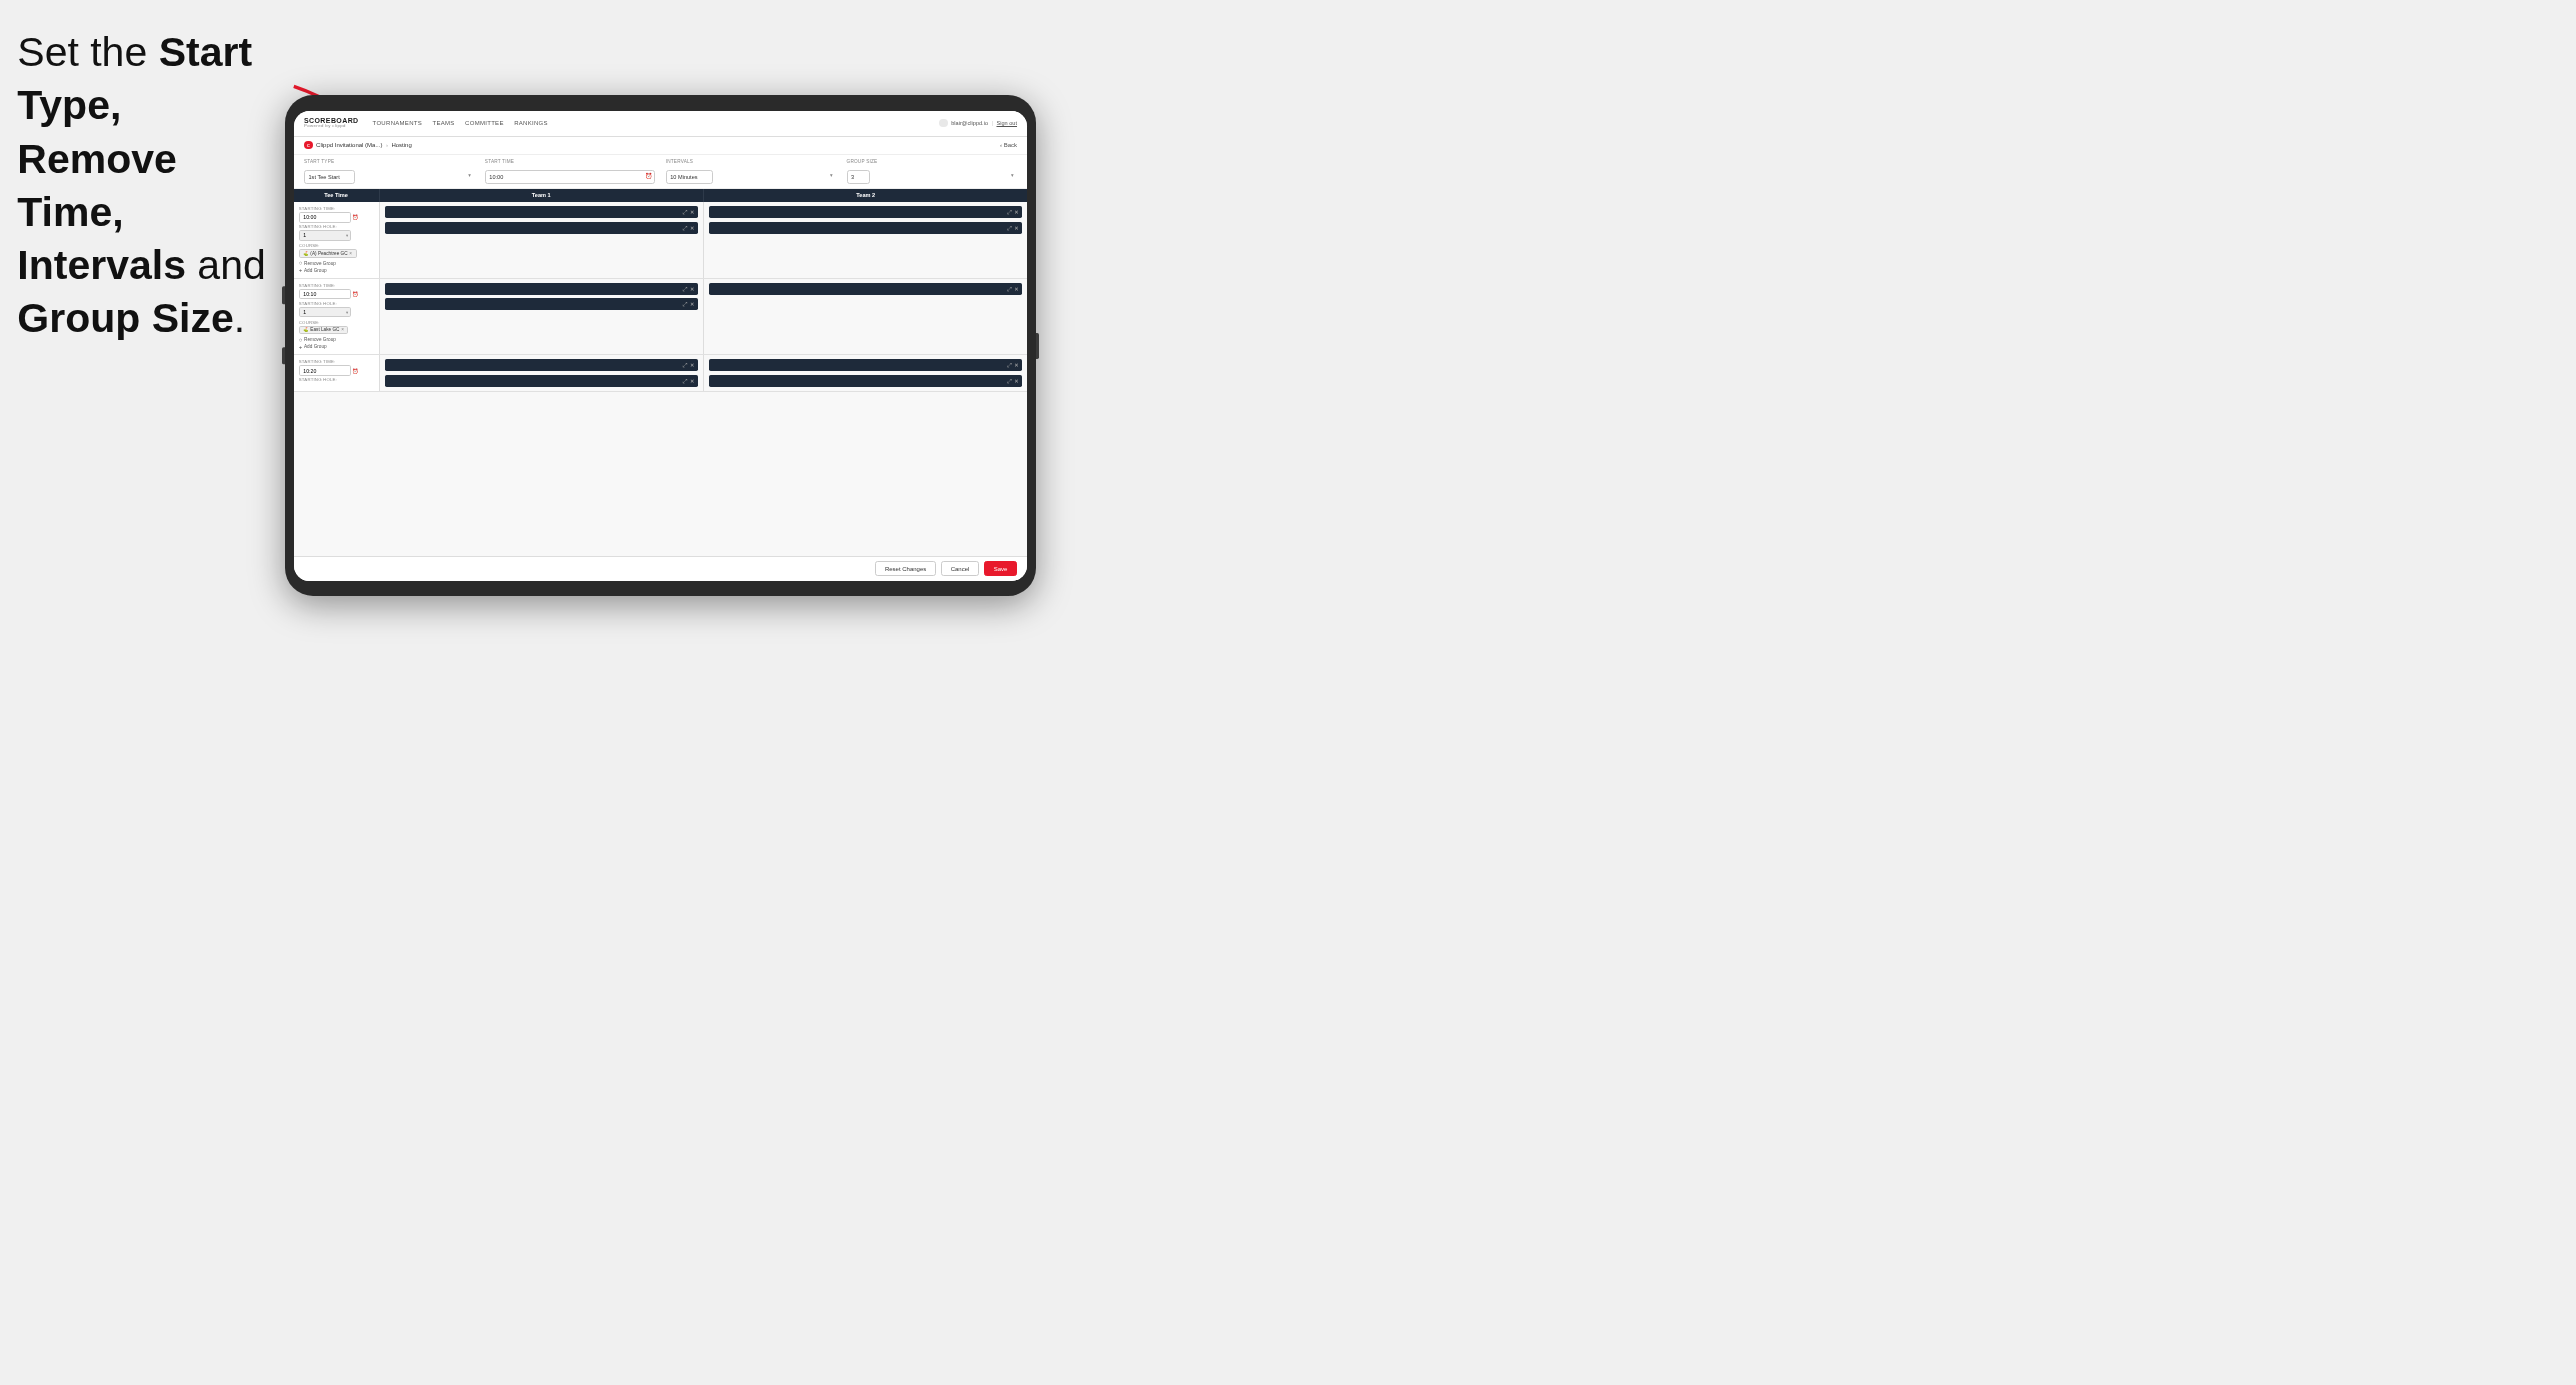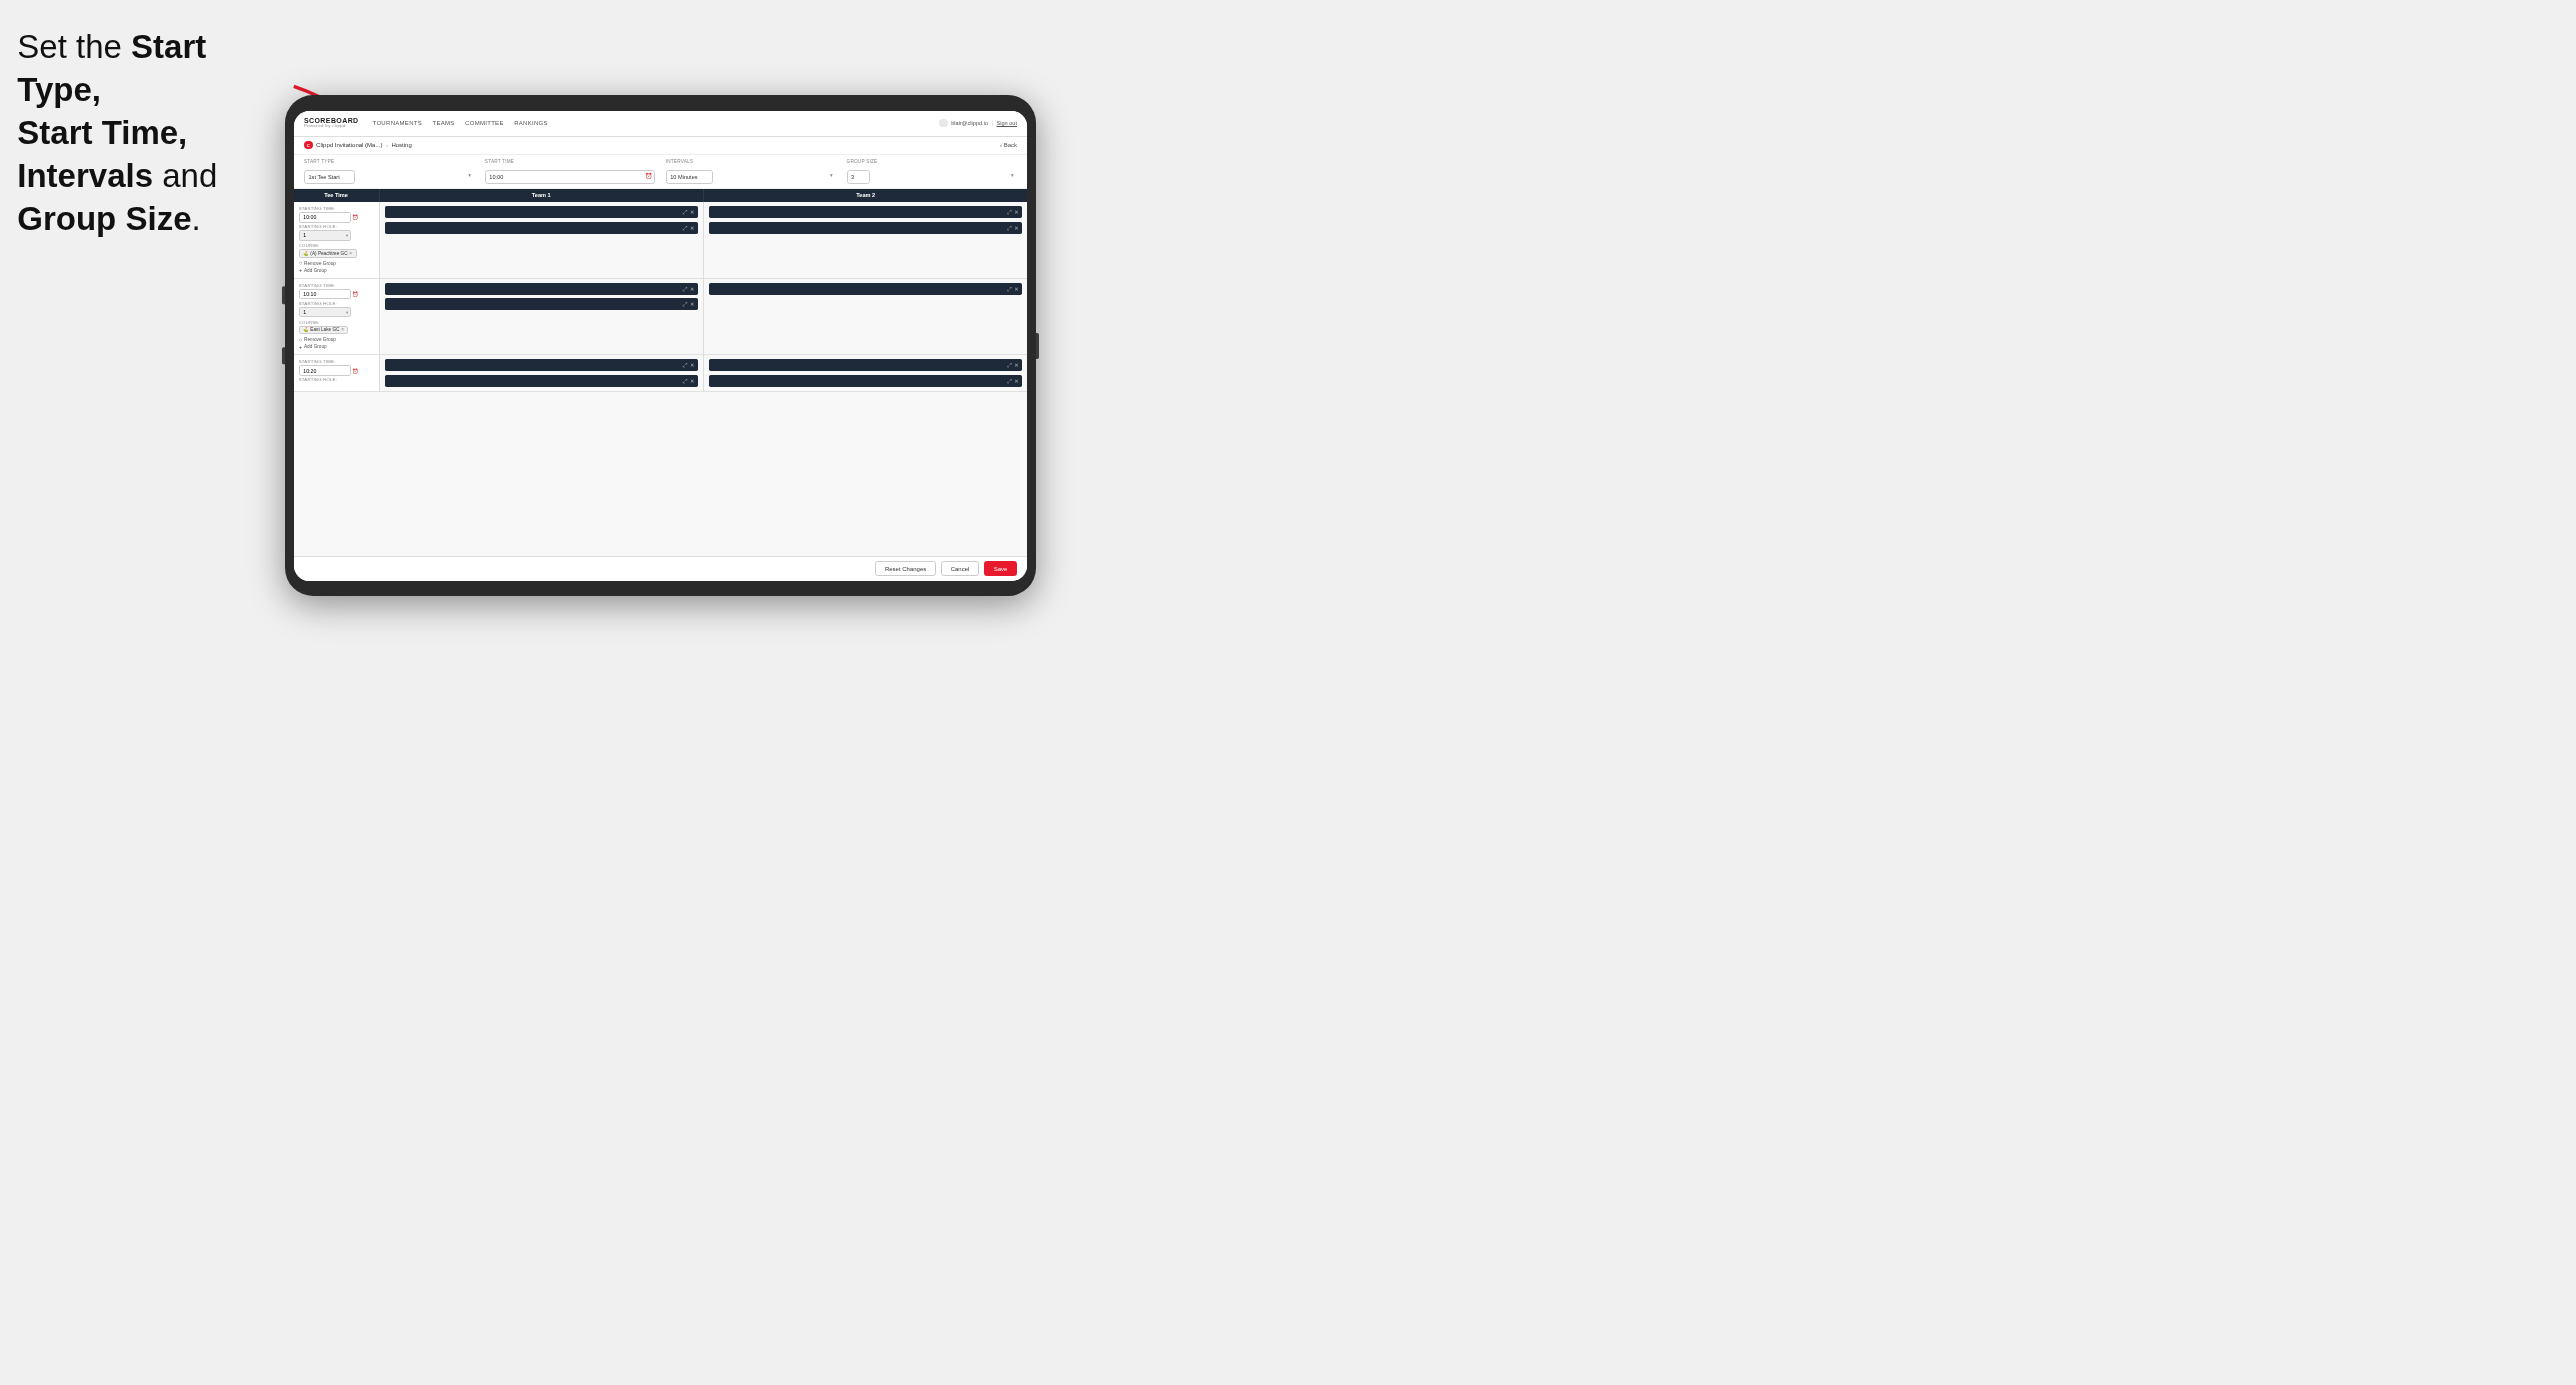"Set the Start Type," .instruction-text { font-size: 33px -> 41px }
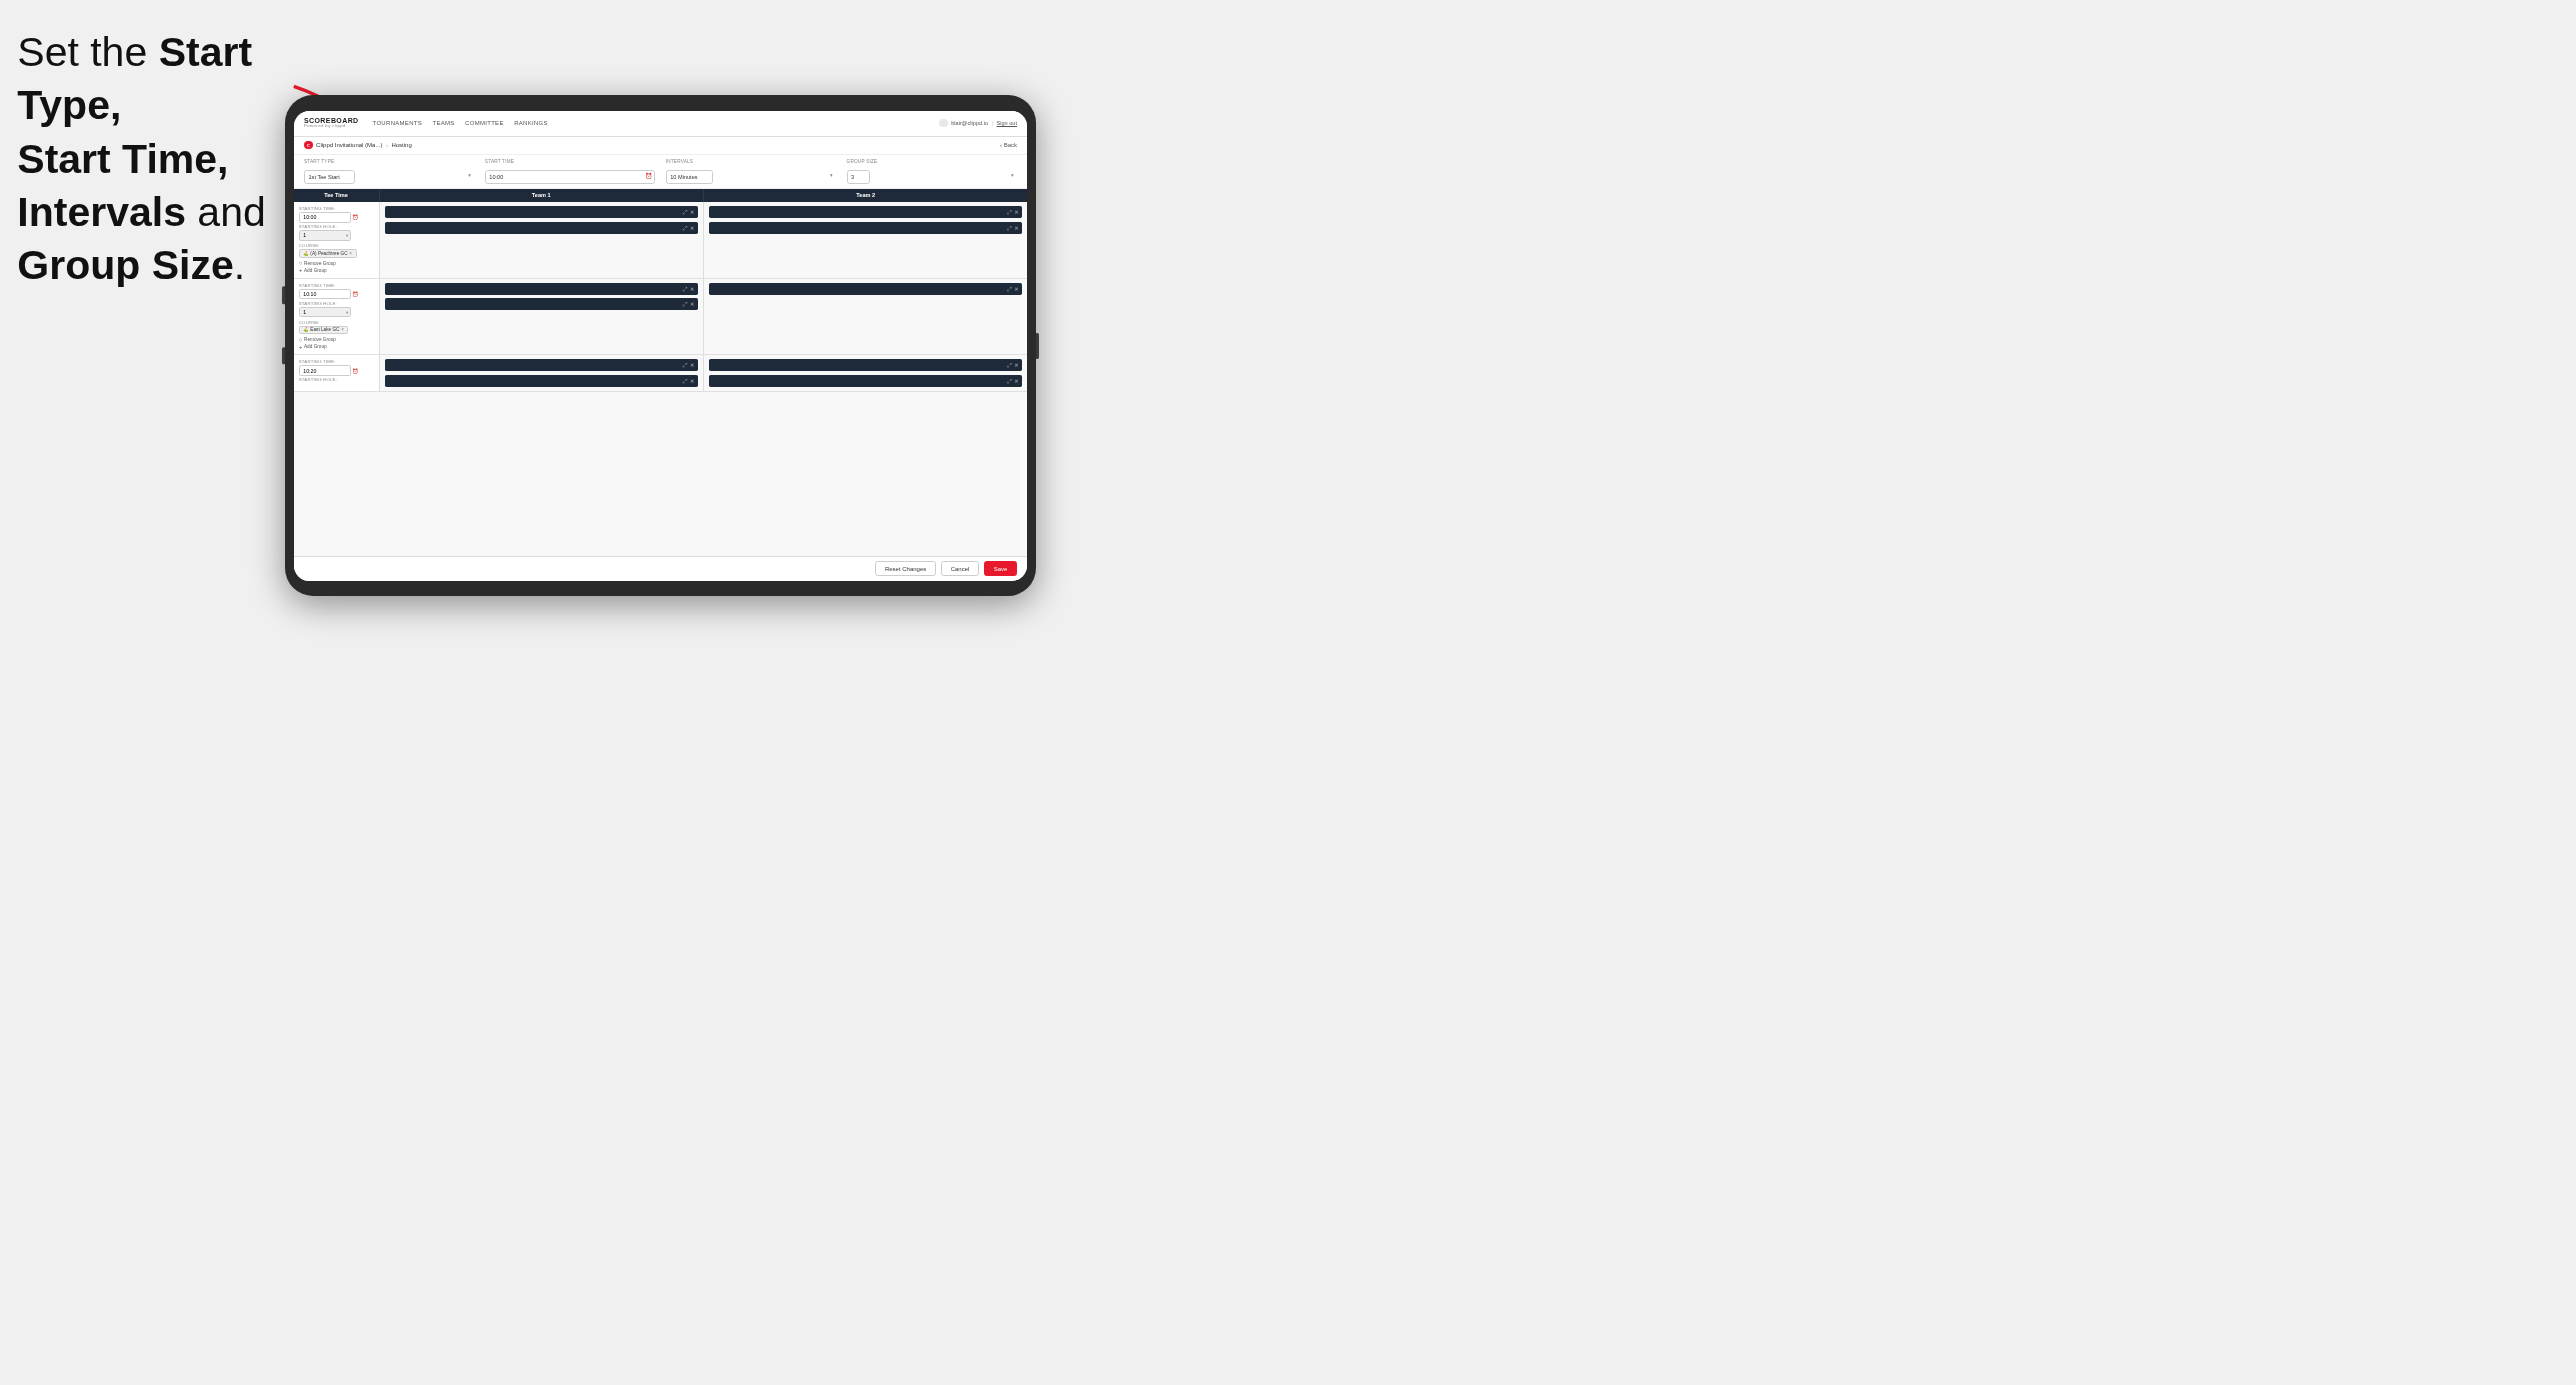"Start Time," strong { text: Start -> Remove }
